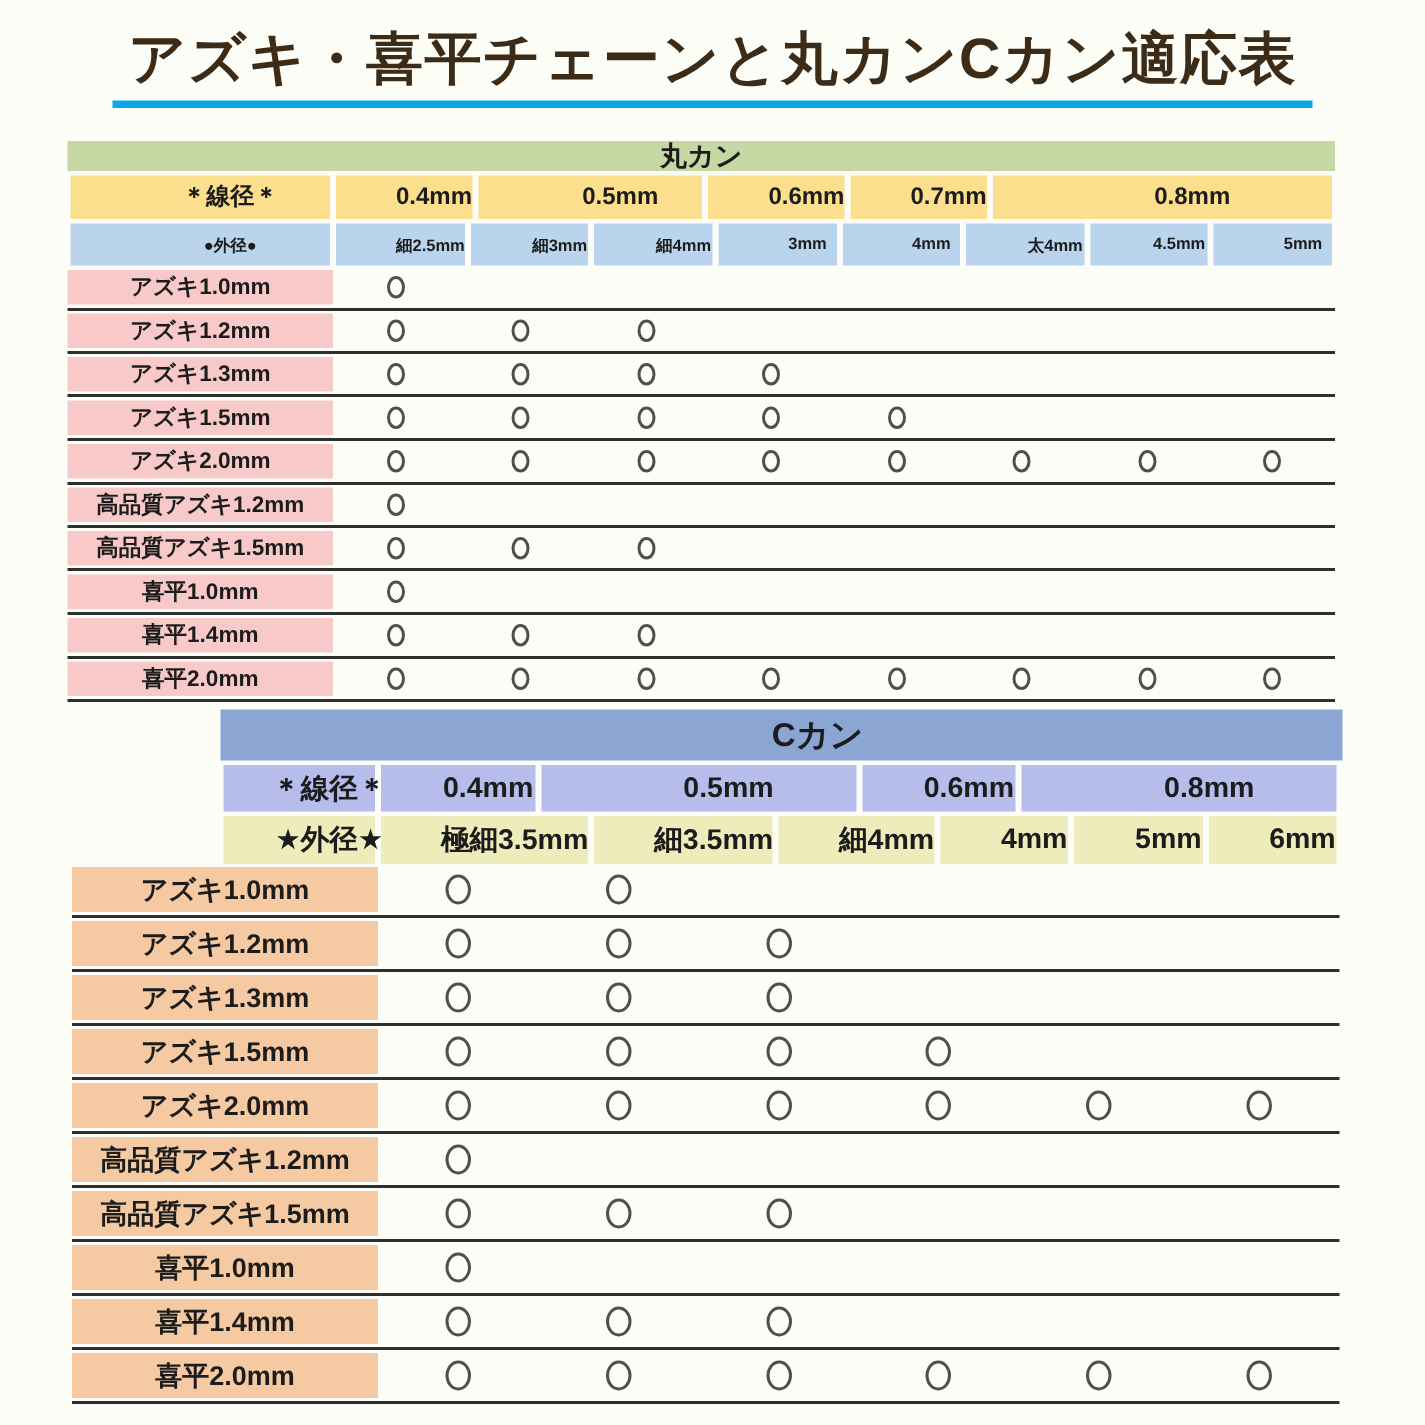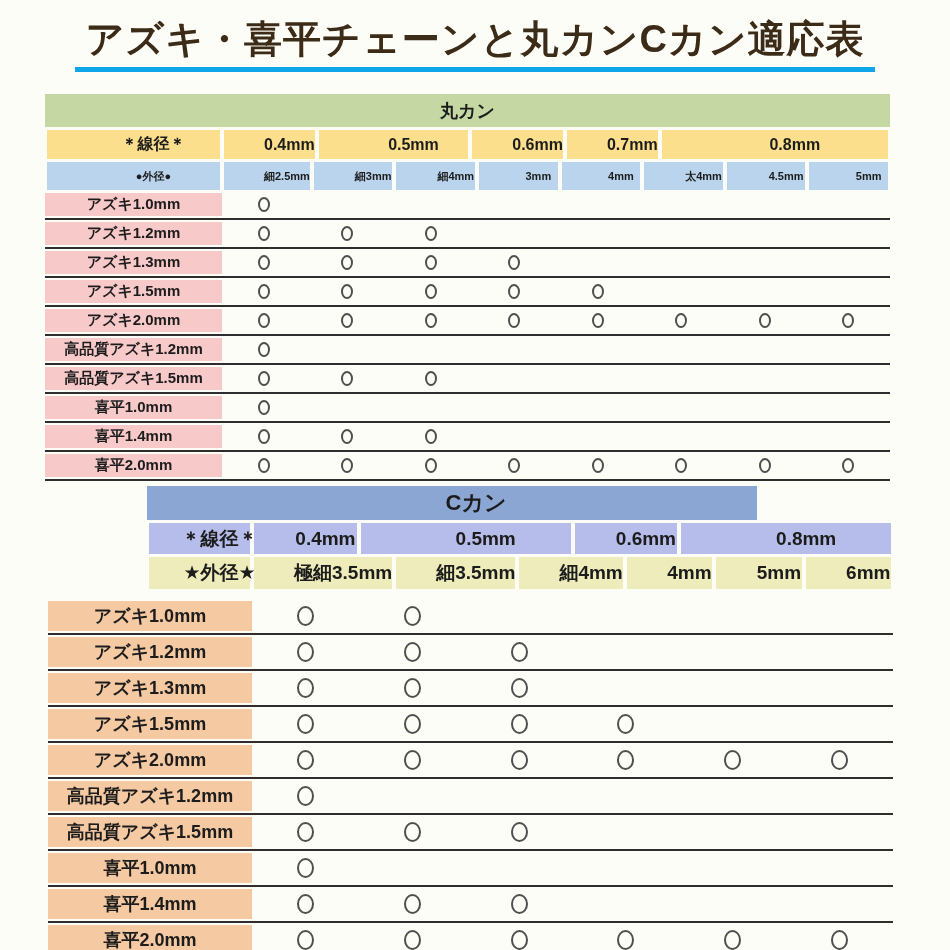"丸カン" .t1-title { height: 33px -> 20px }
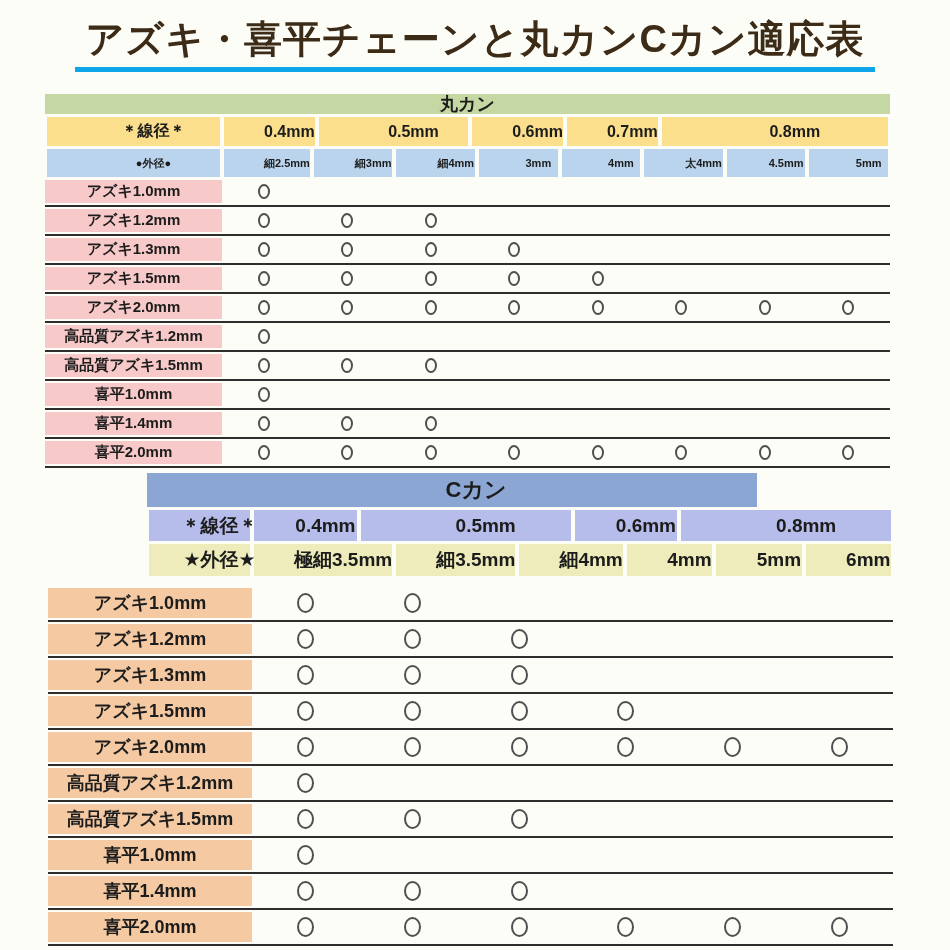"Cカン" .t2-title { width: 610px -> 748px }
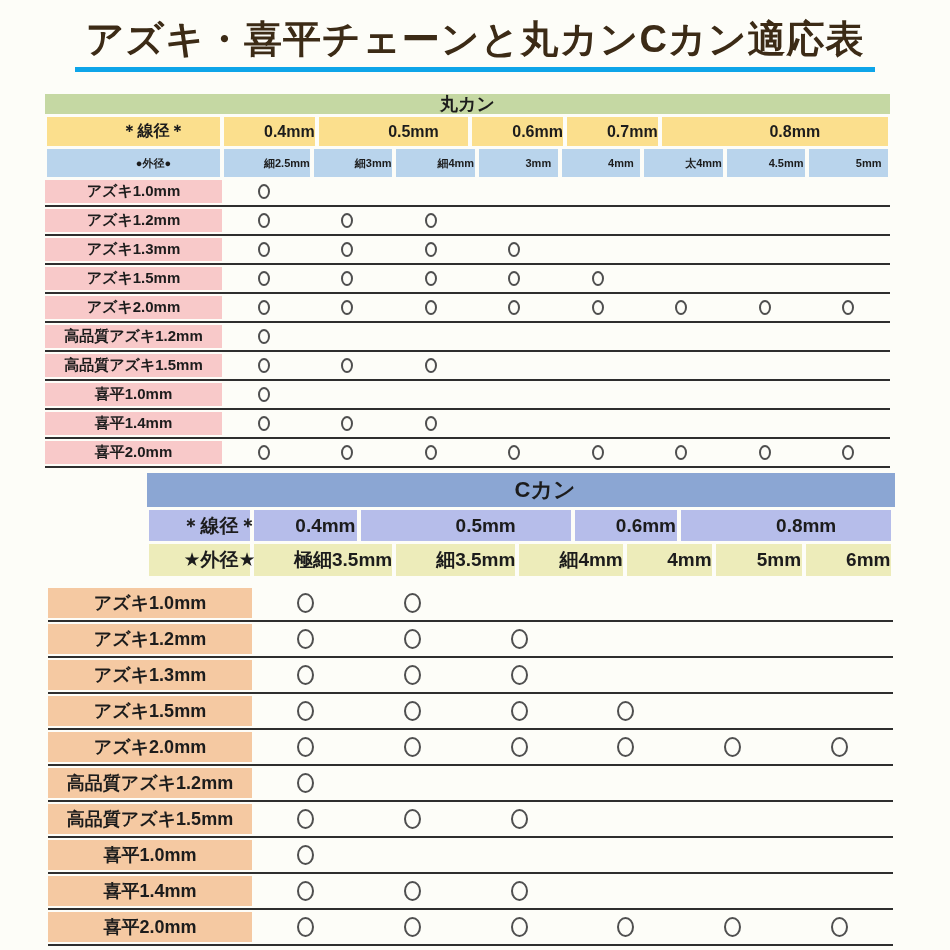"★外径★" .t2-od { margin-bottom: 12px -> 2px }
